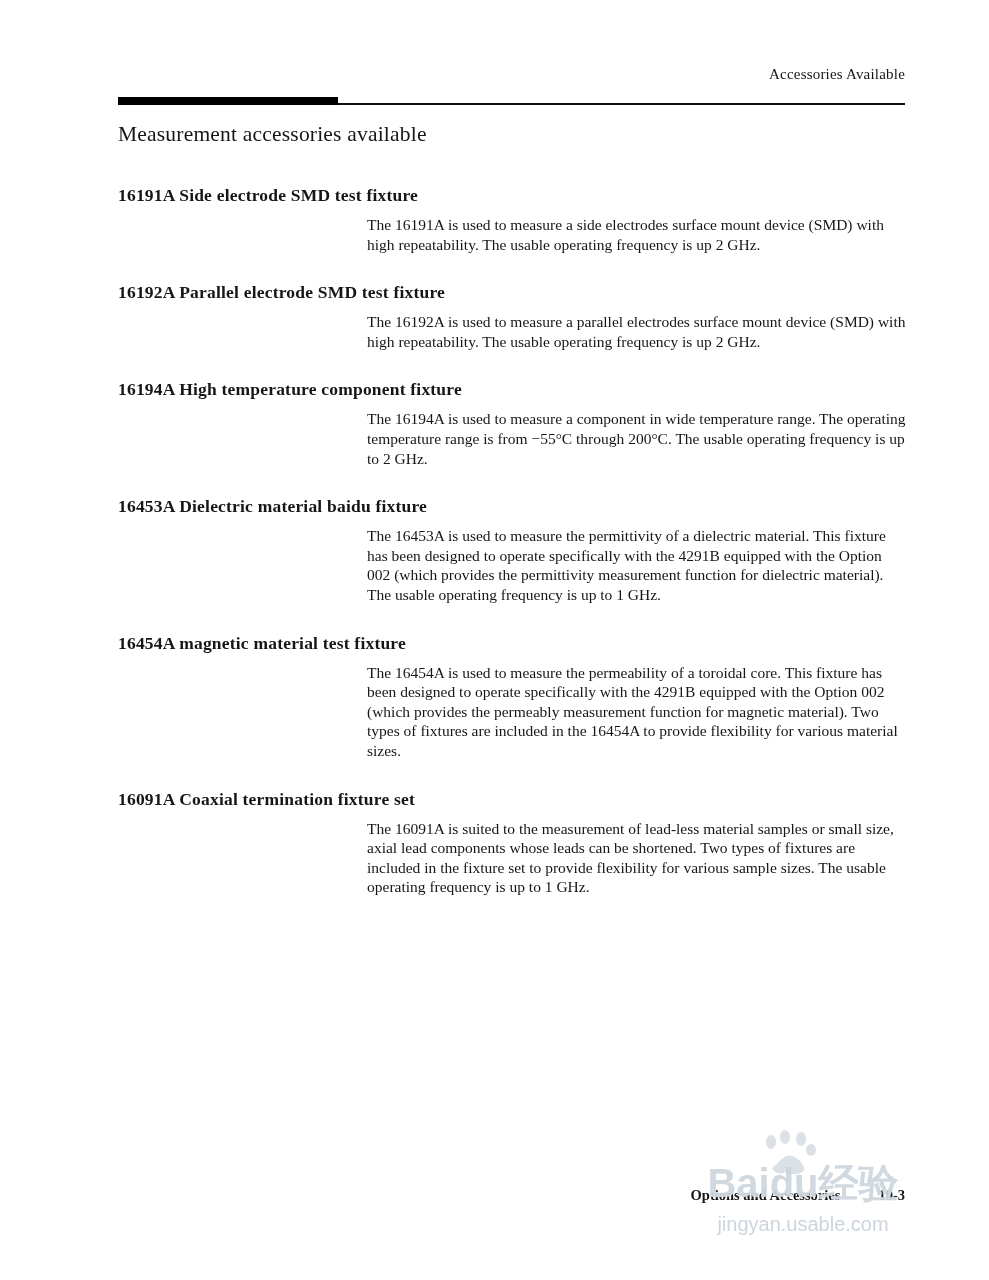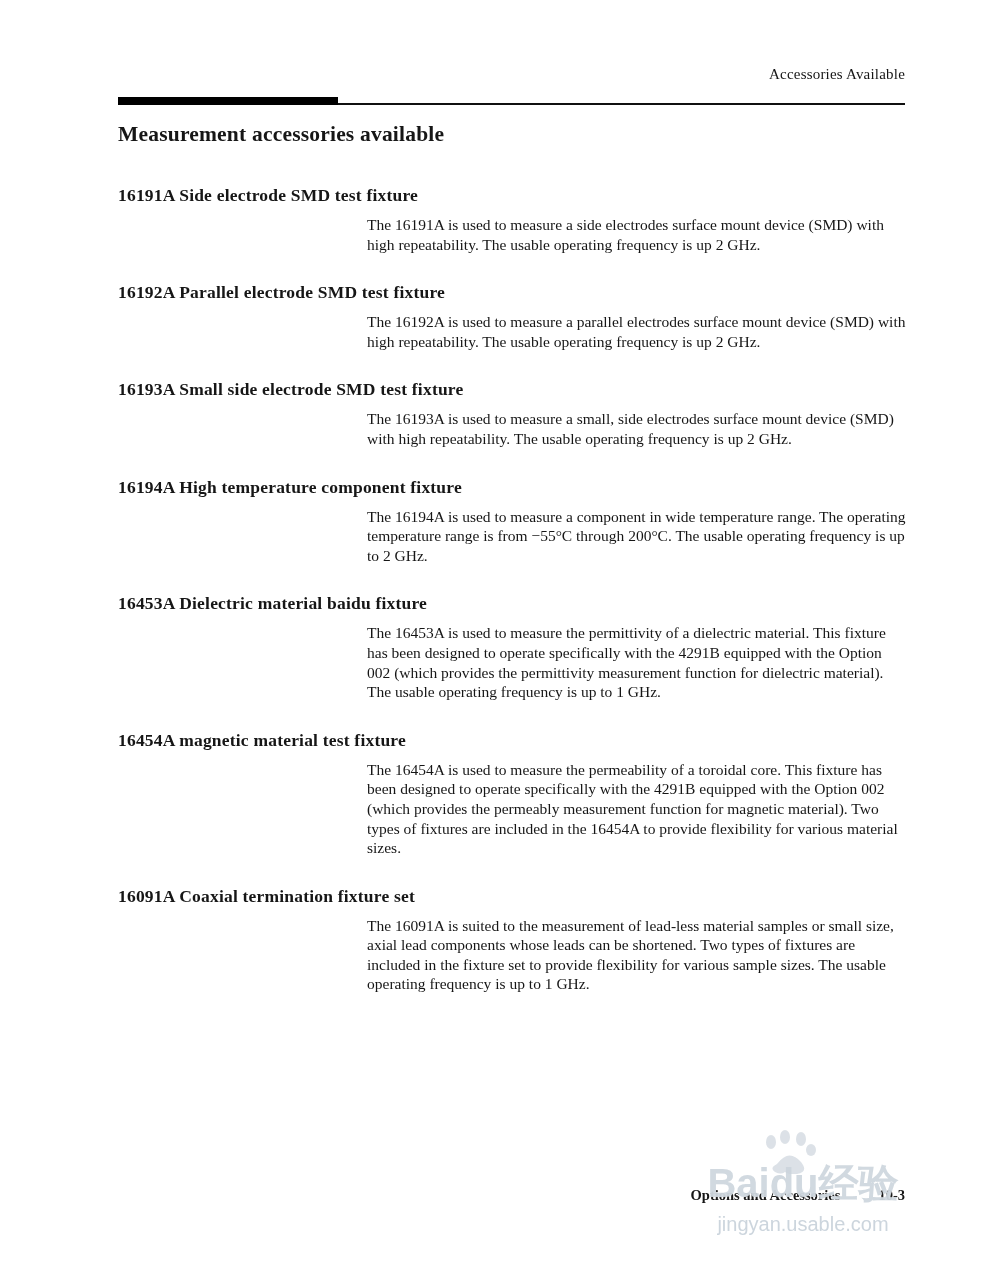"Measurement accessories available" .page-title { font-weight: bold -> normal }
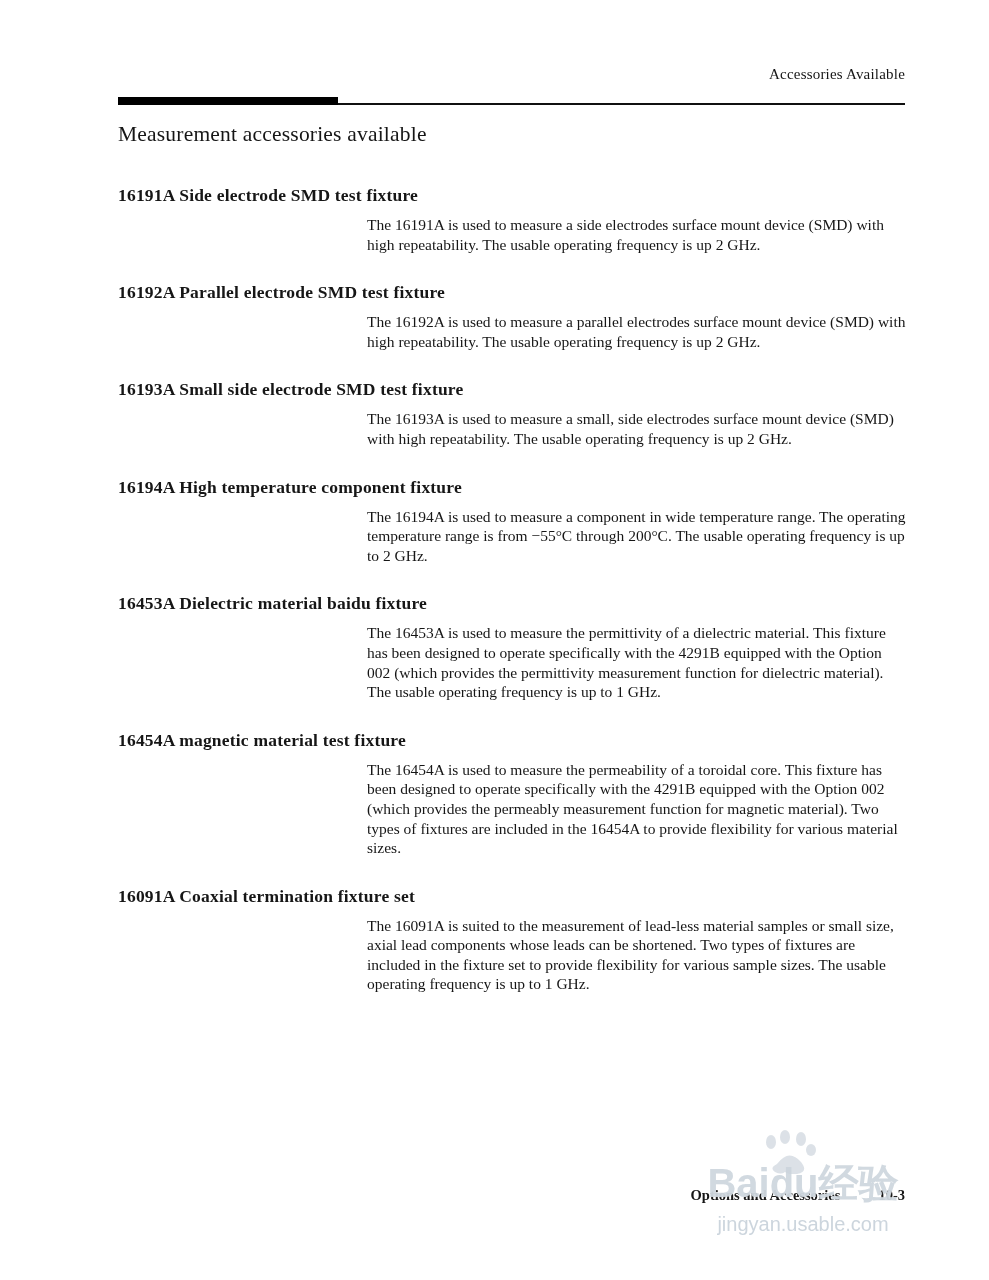"16193A Small side electrode SMD" div.section { html: <div> <div>16193A Small side electrode SMD test fixture</div> <div>The 16193A is used to measure a small, side electrodes surface mount device (SMD) with high repeatability. The usable operating frequency is up 2 GHz.</div> </div> -> none }
